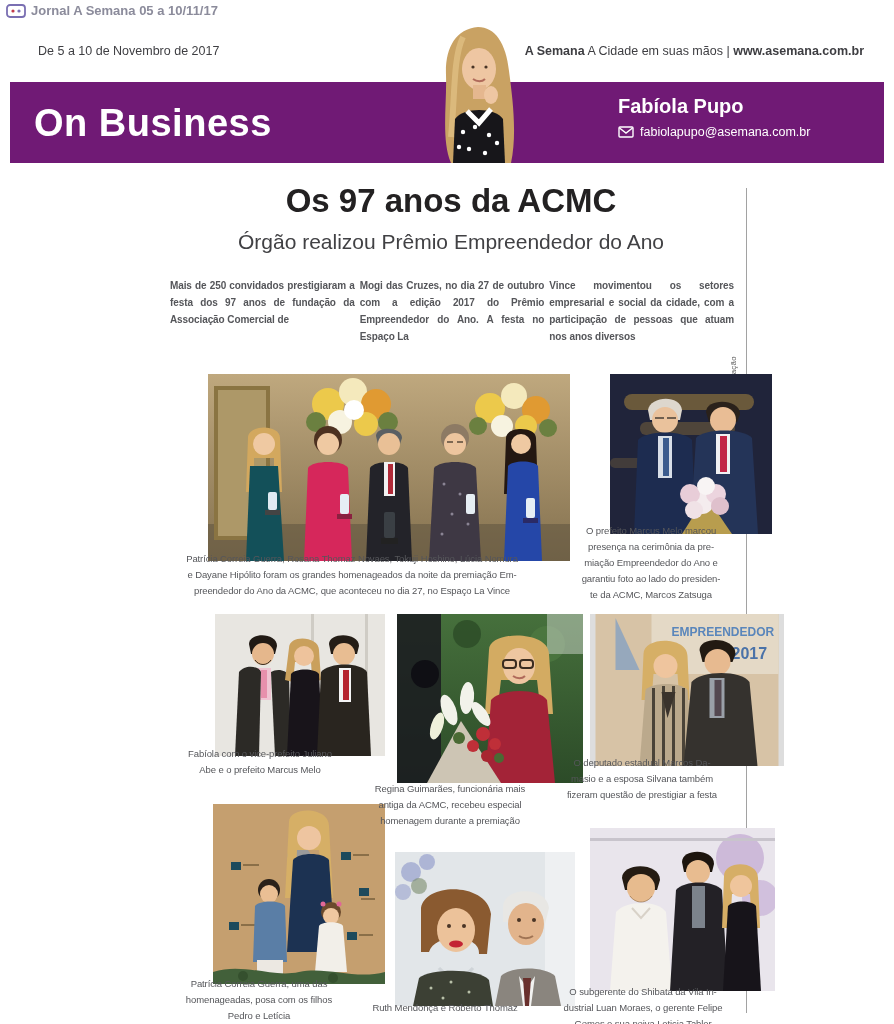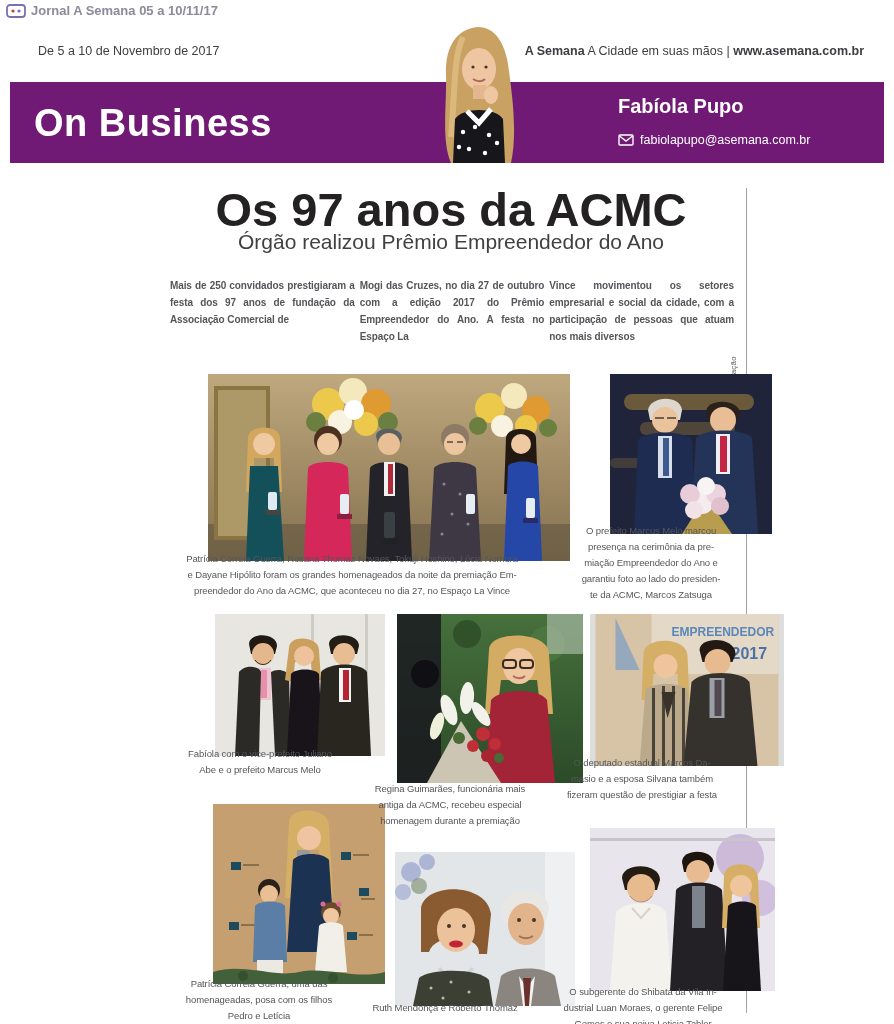"Fabíola Pupo" .banner-author .name { margin-bottom: 15px -> 7px }
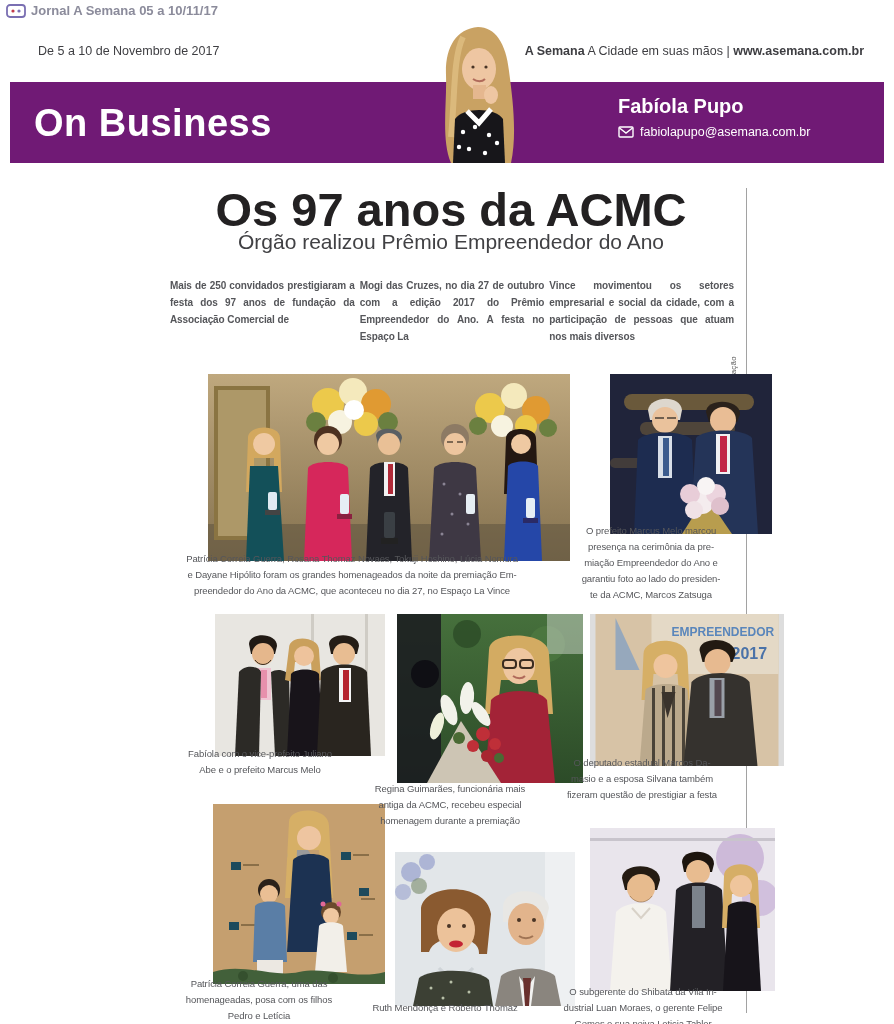"Os 97 anos da ACMC" .article-title { font-size: 47px -> 33px }
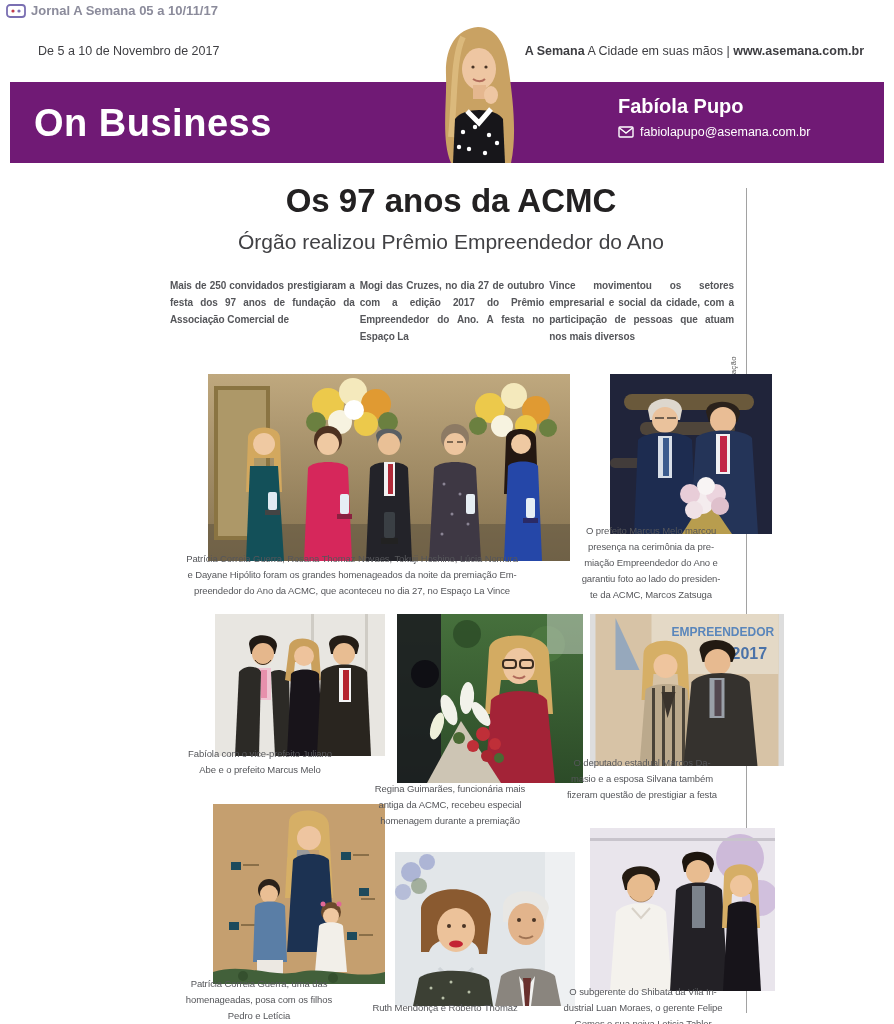"Vince movimentou os setores empresarial" div.col { text: mais -> anos }
